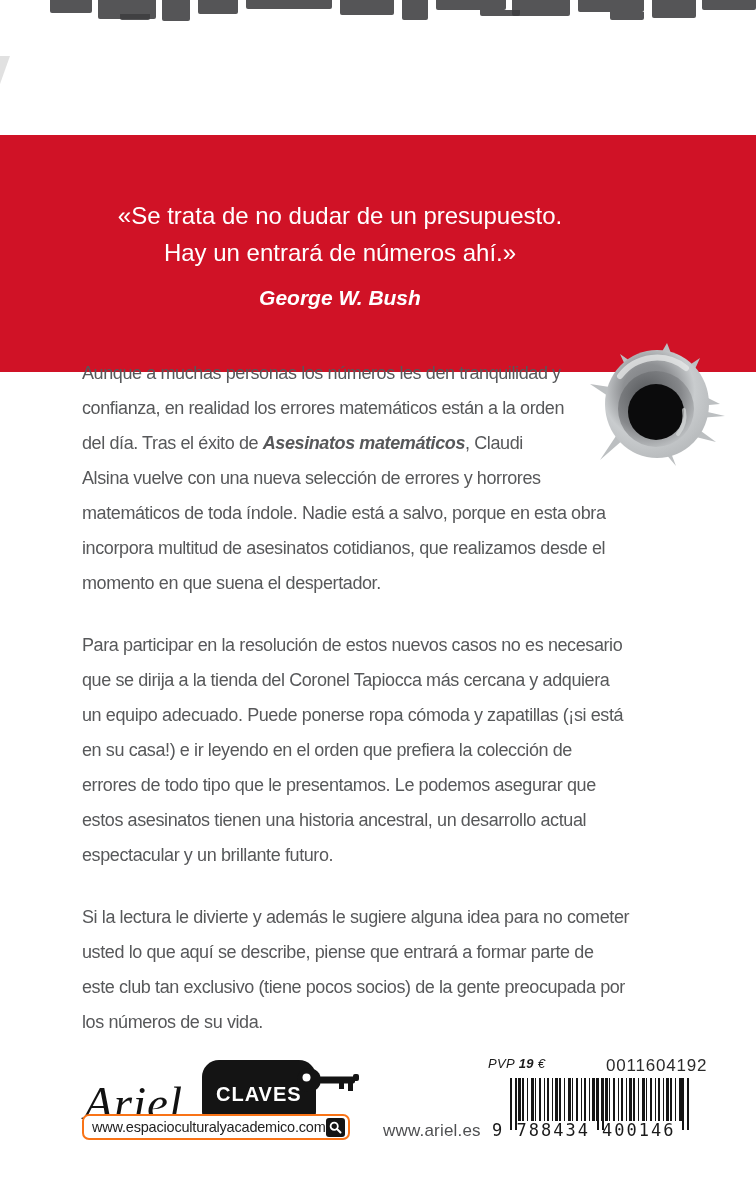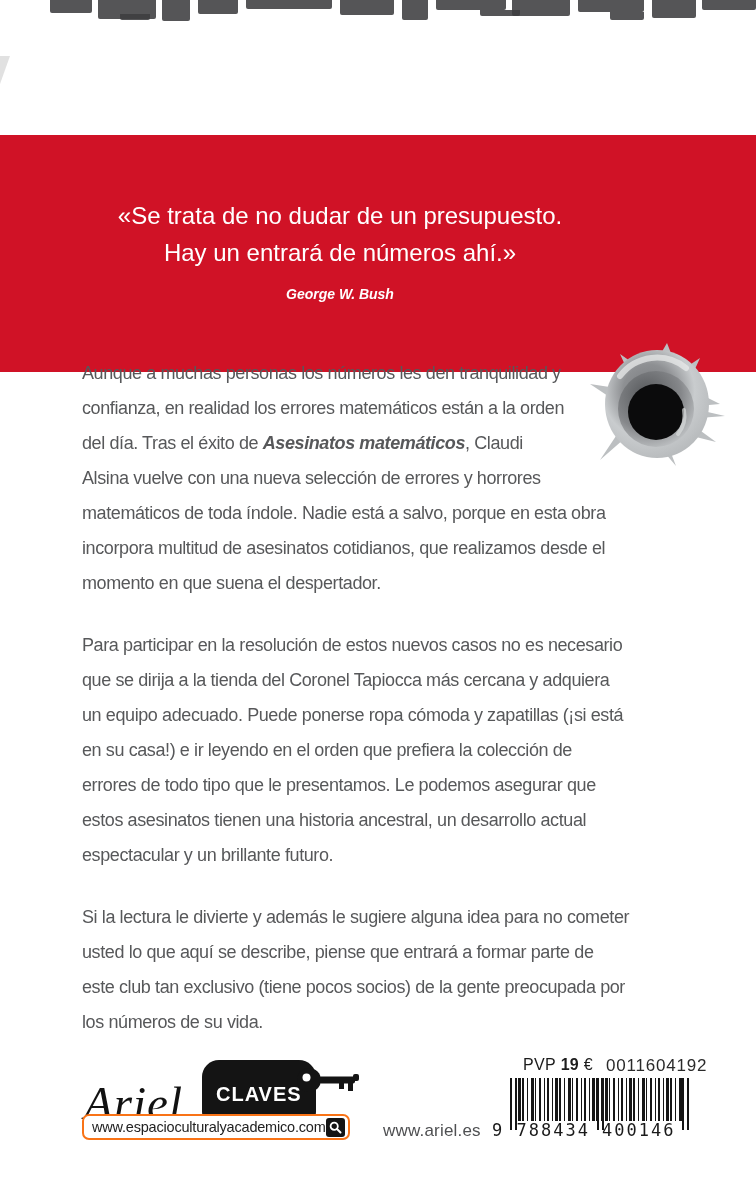"George W. Bush" .attribution { font-size: 14px -> 21px }
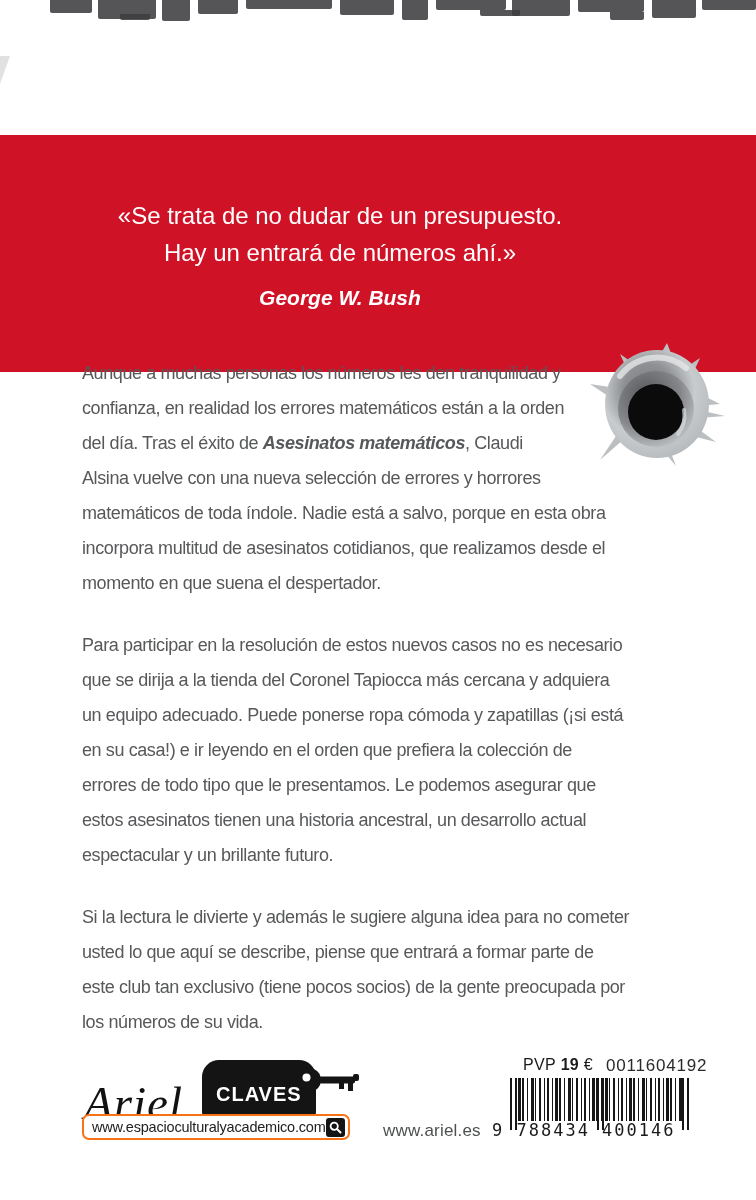"PVP 19 €" .pvp { font-size: 16px -> 13px; font-style: none -> italic; left: 523px -> 488px }
